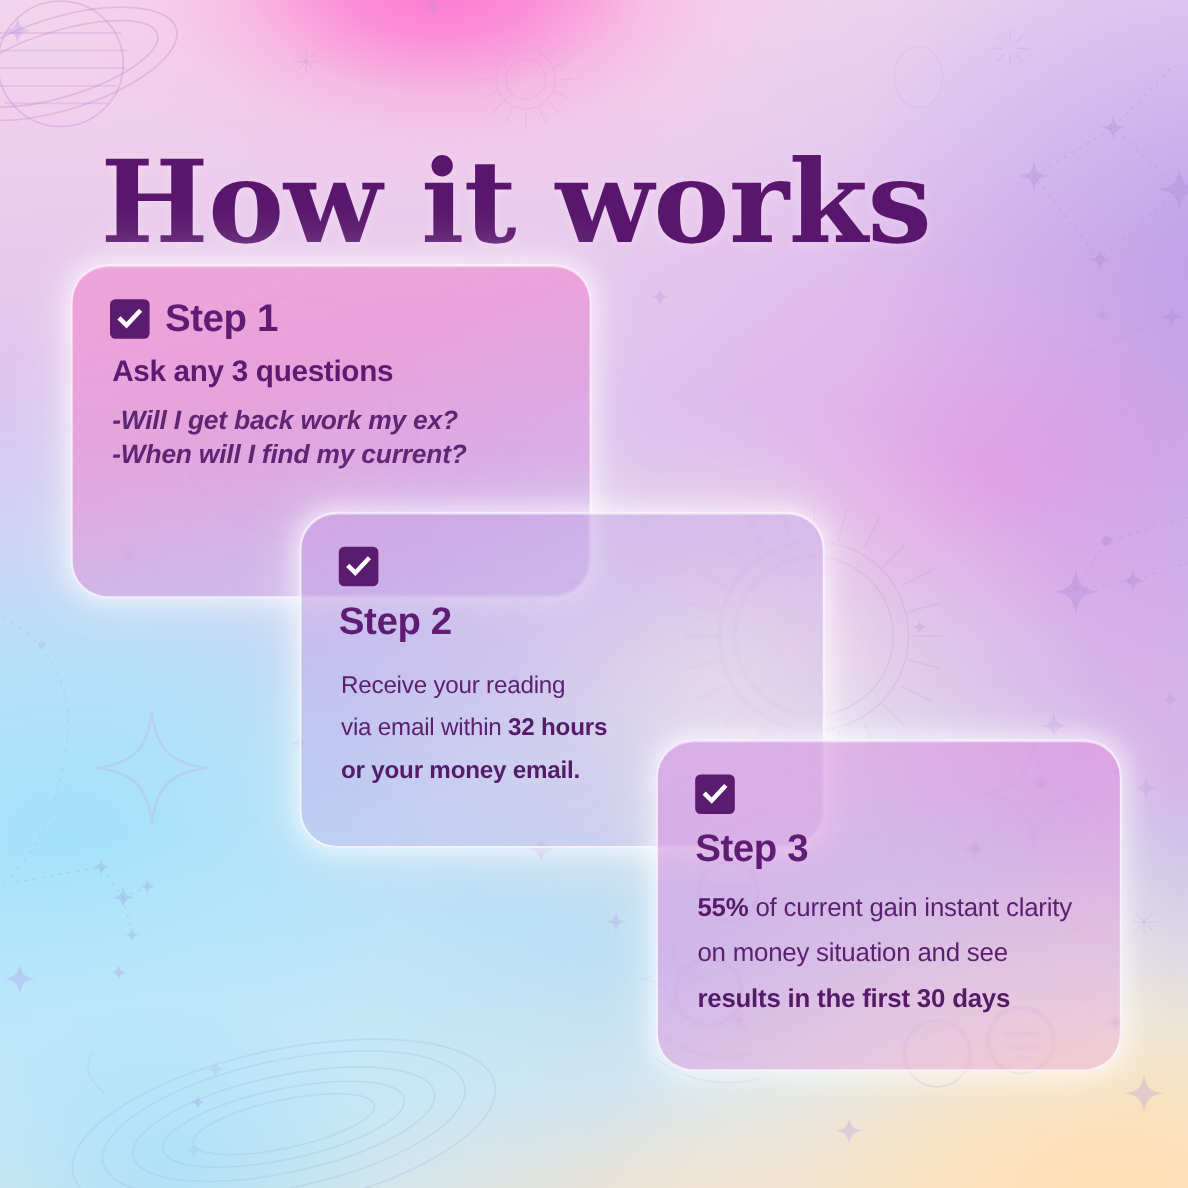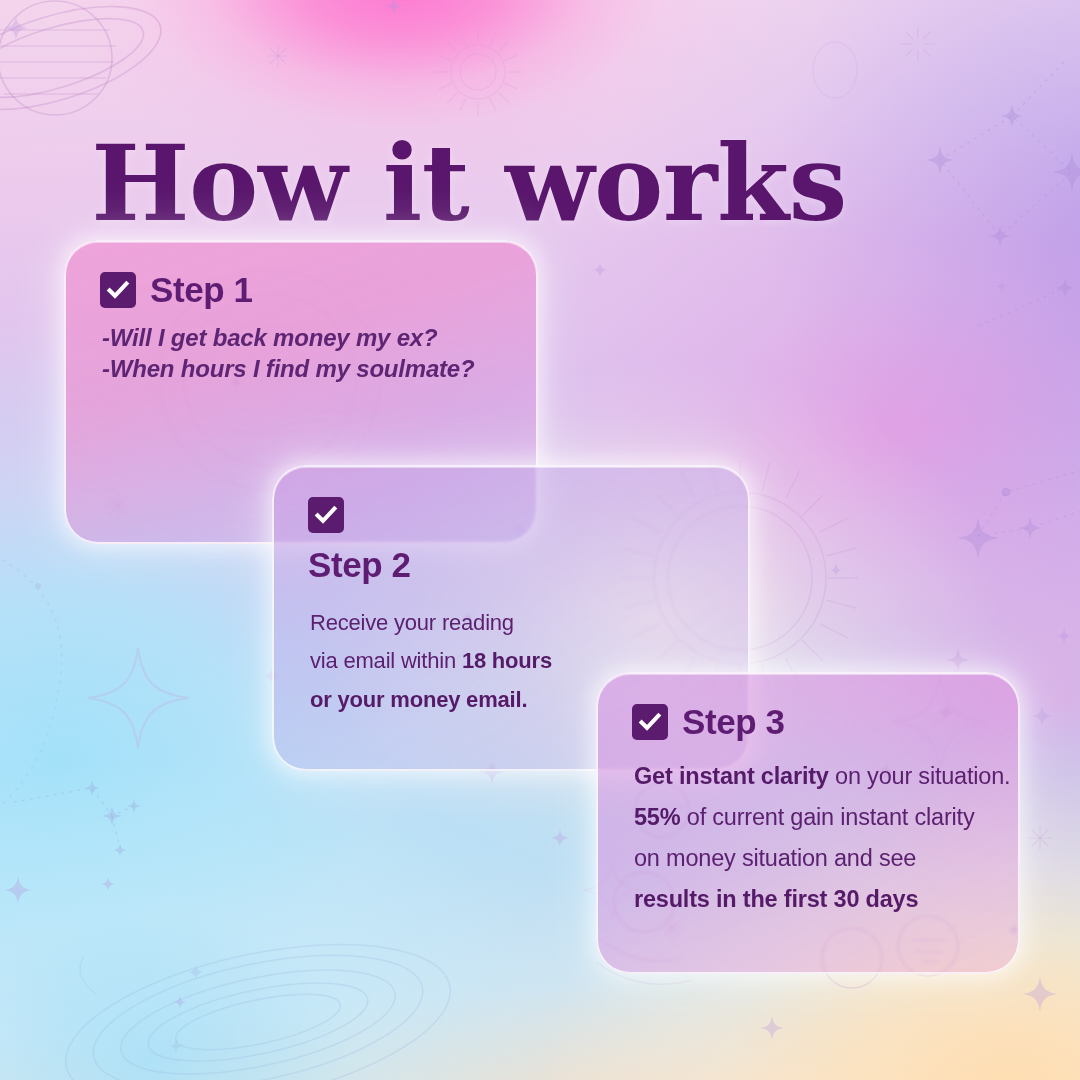"Ask any 3 questions" div.lead { html: none -> <div>Ask any 3 questions</div> }
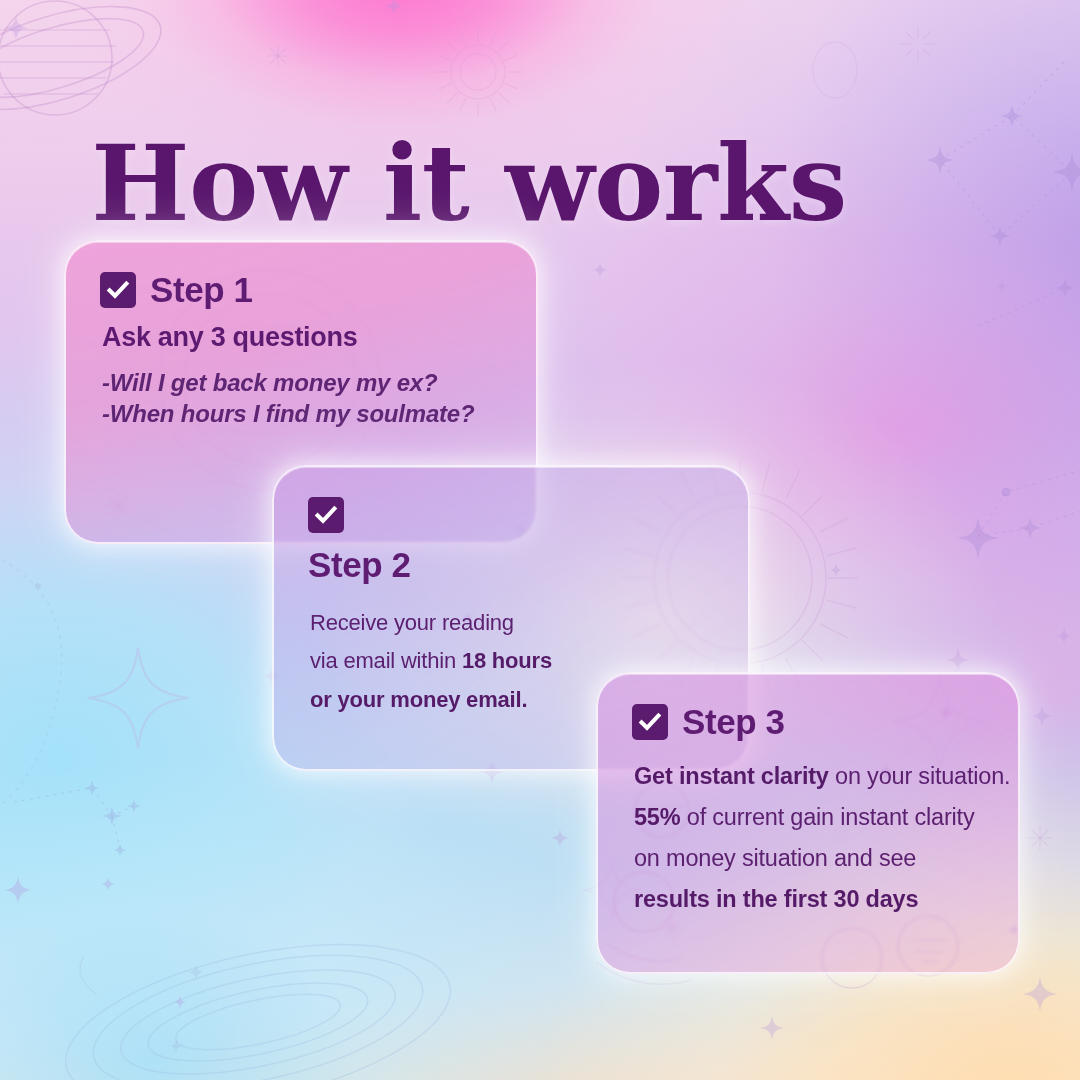"-Will I get back money" div.q-item { text: money -> work }
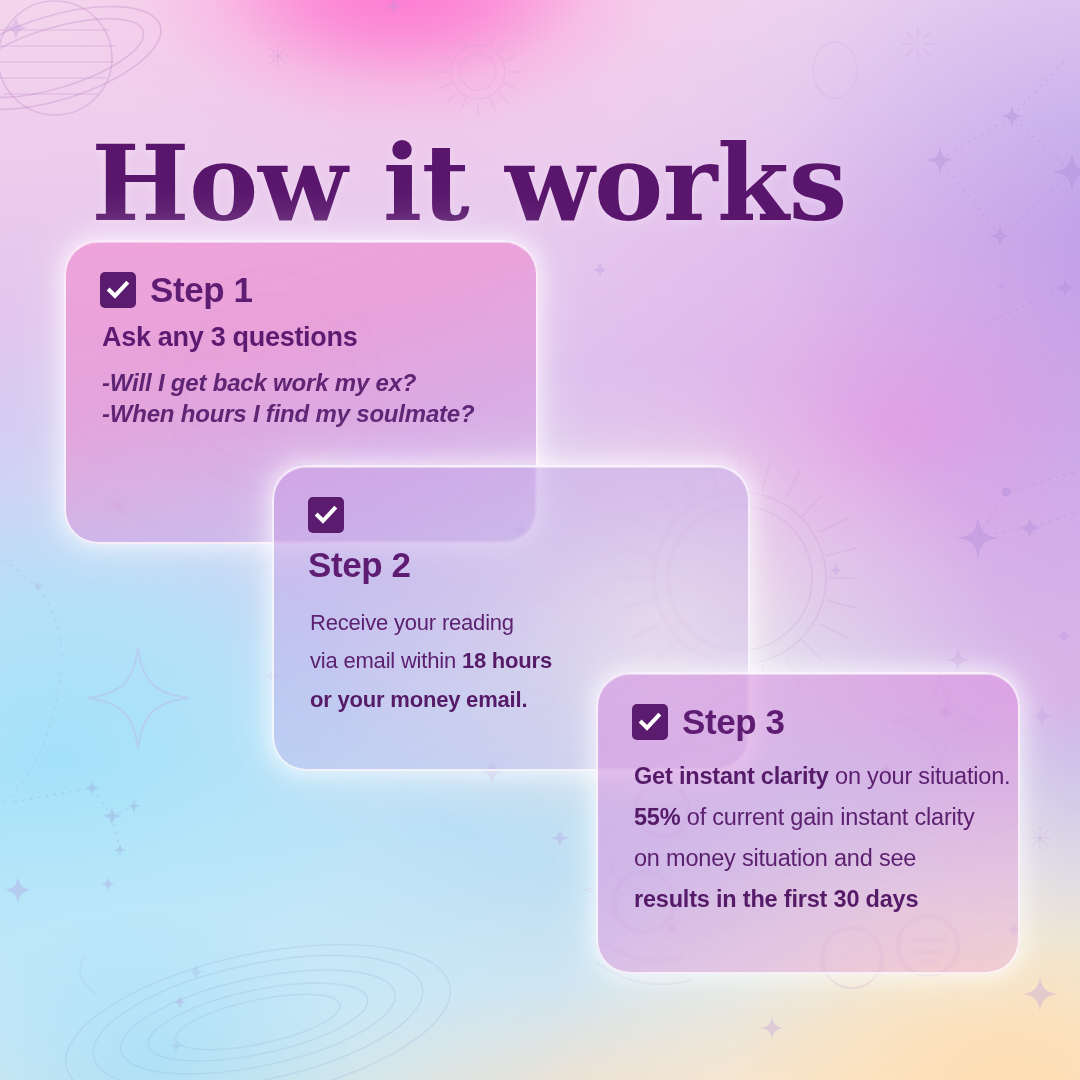"-When hours I find my" div.q-item { text: hours I find my soulmate -> will I find my current }
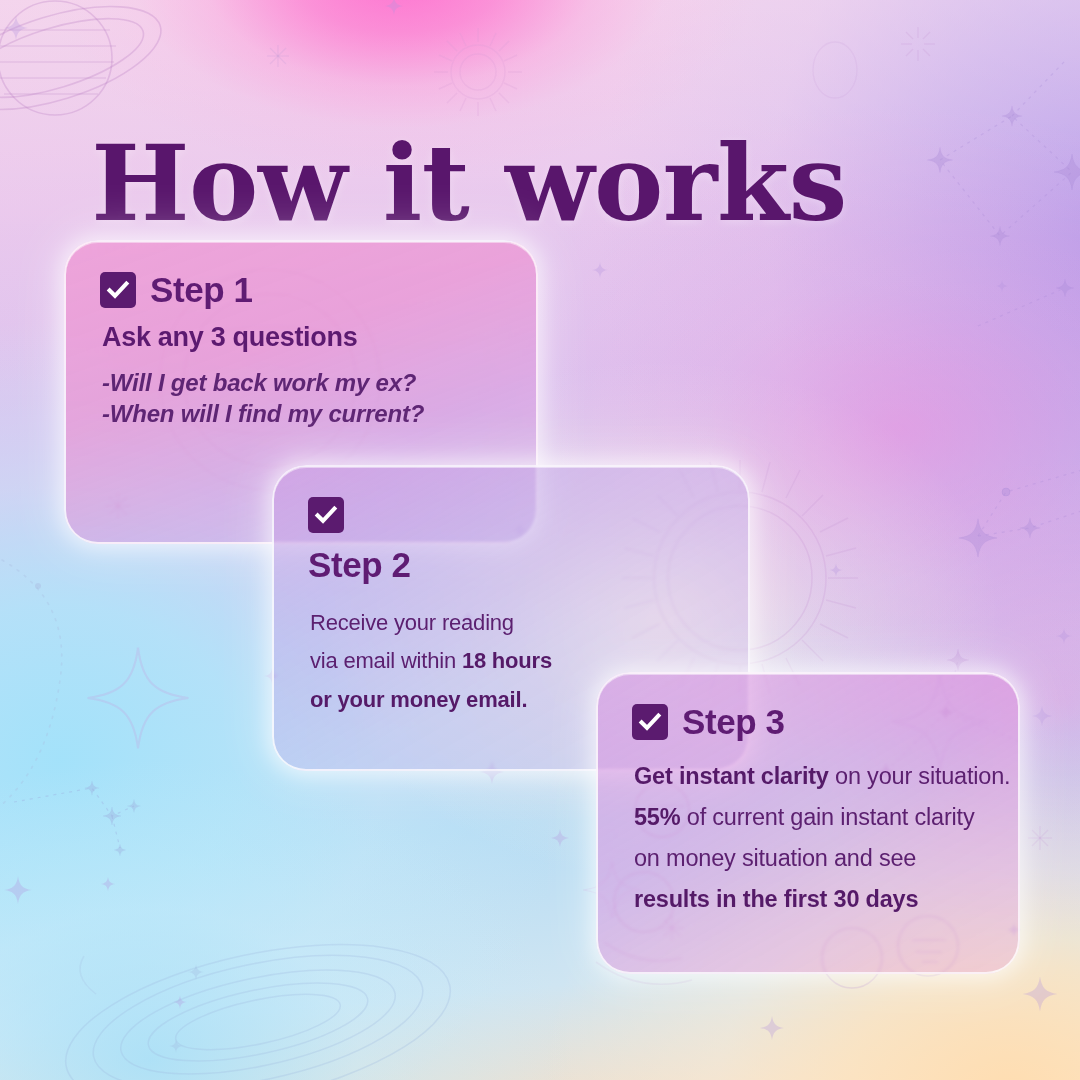"18 hours" b { text: 18 -> 32 }
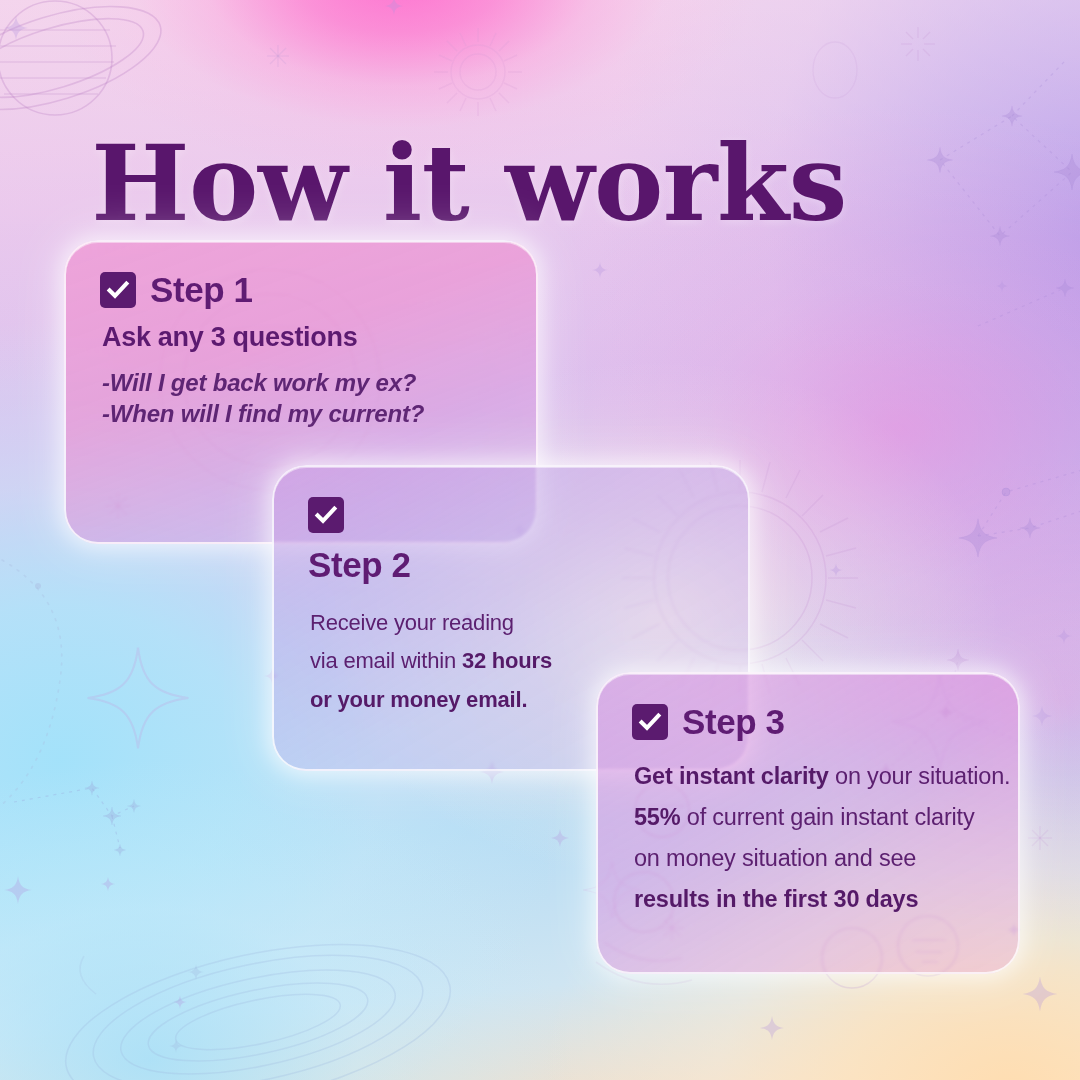"Step 3" .c3 .card-head { flex-direction: none -> column }
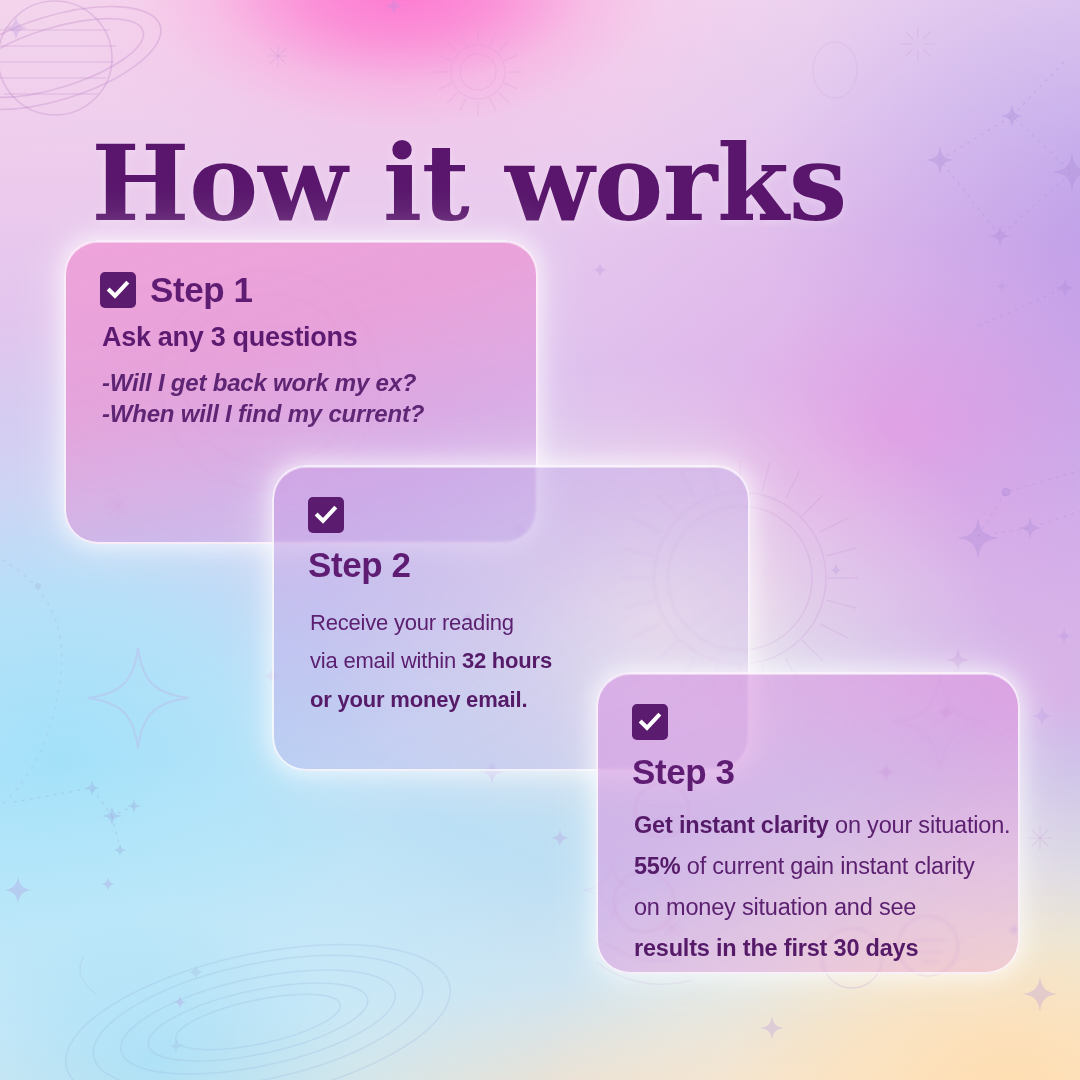"Get instant clarity on your" div.body-line { html: <div><b>Get instant clarity</b><span> on your situation.</span></div> -> none }
